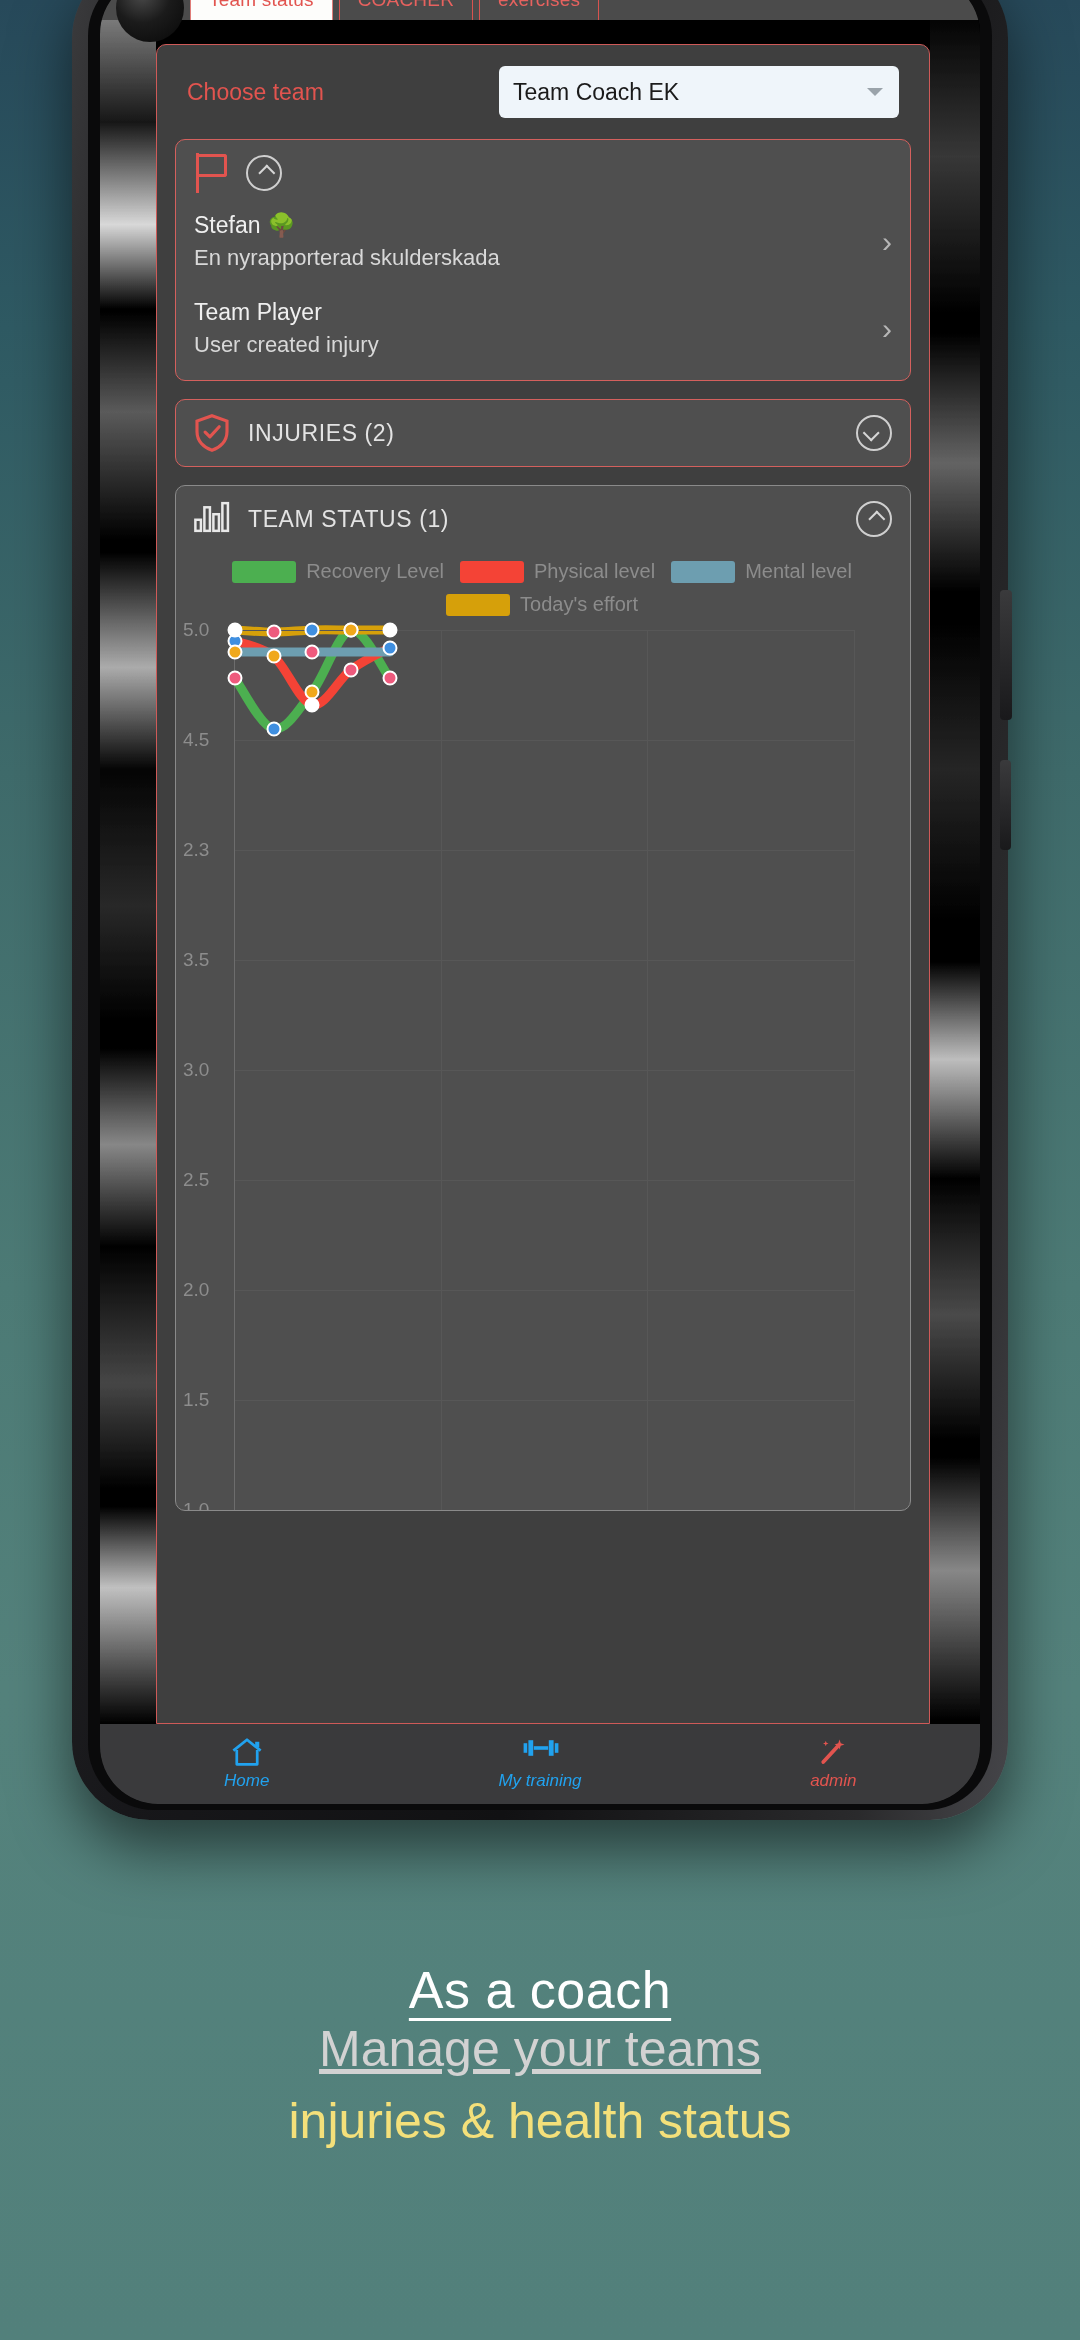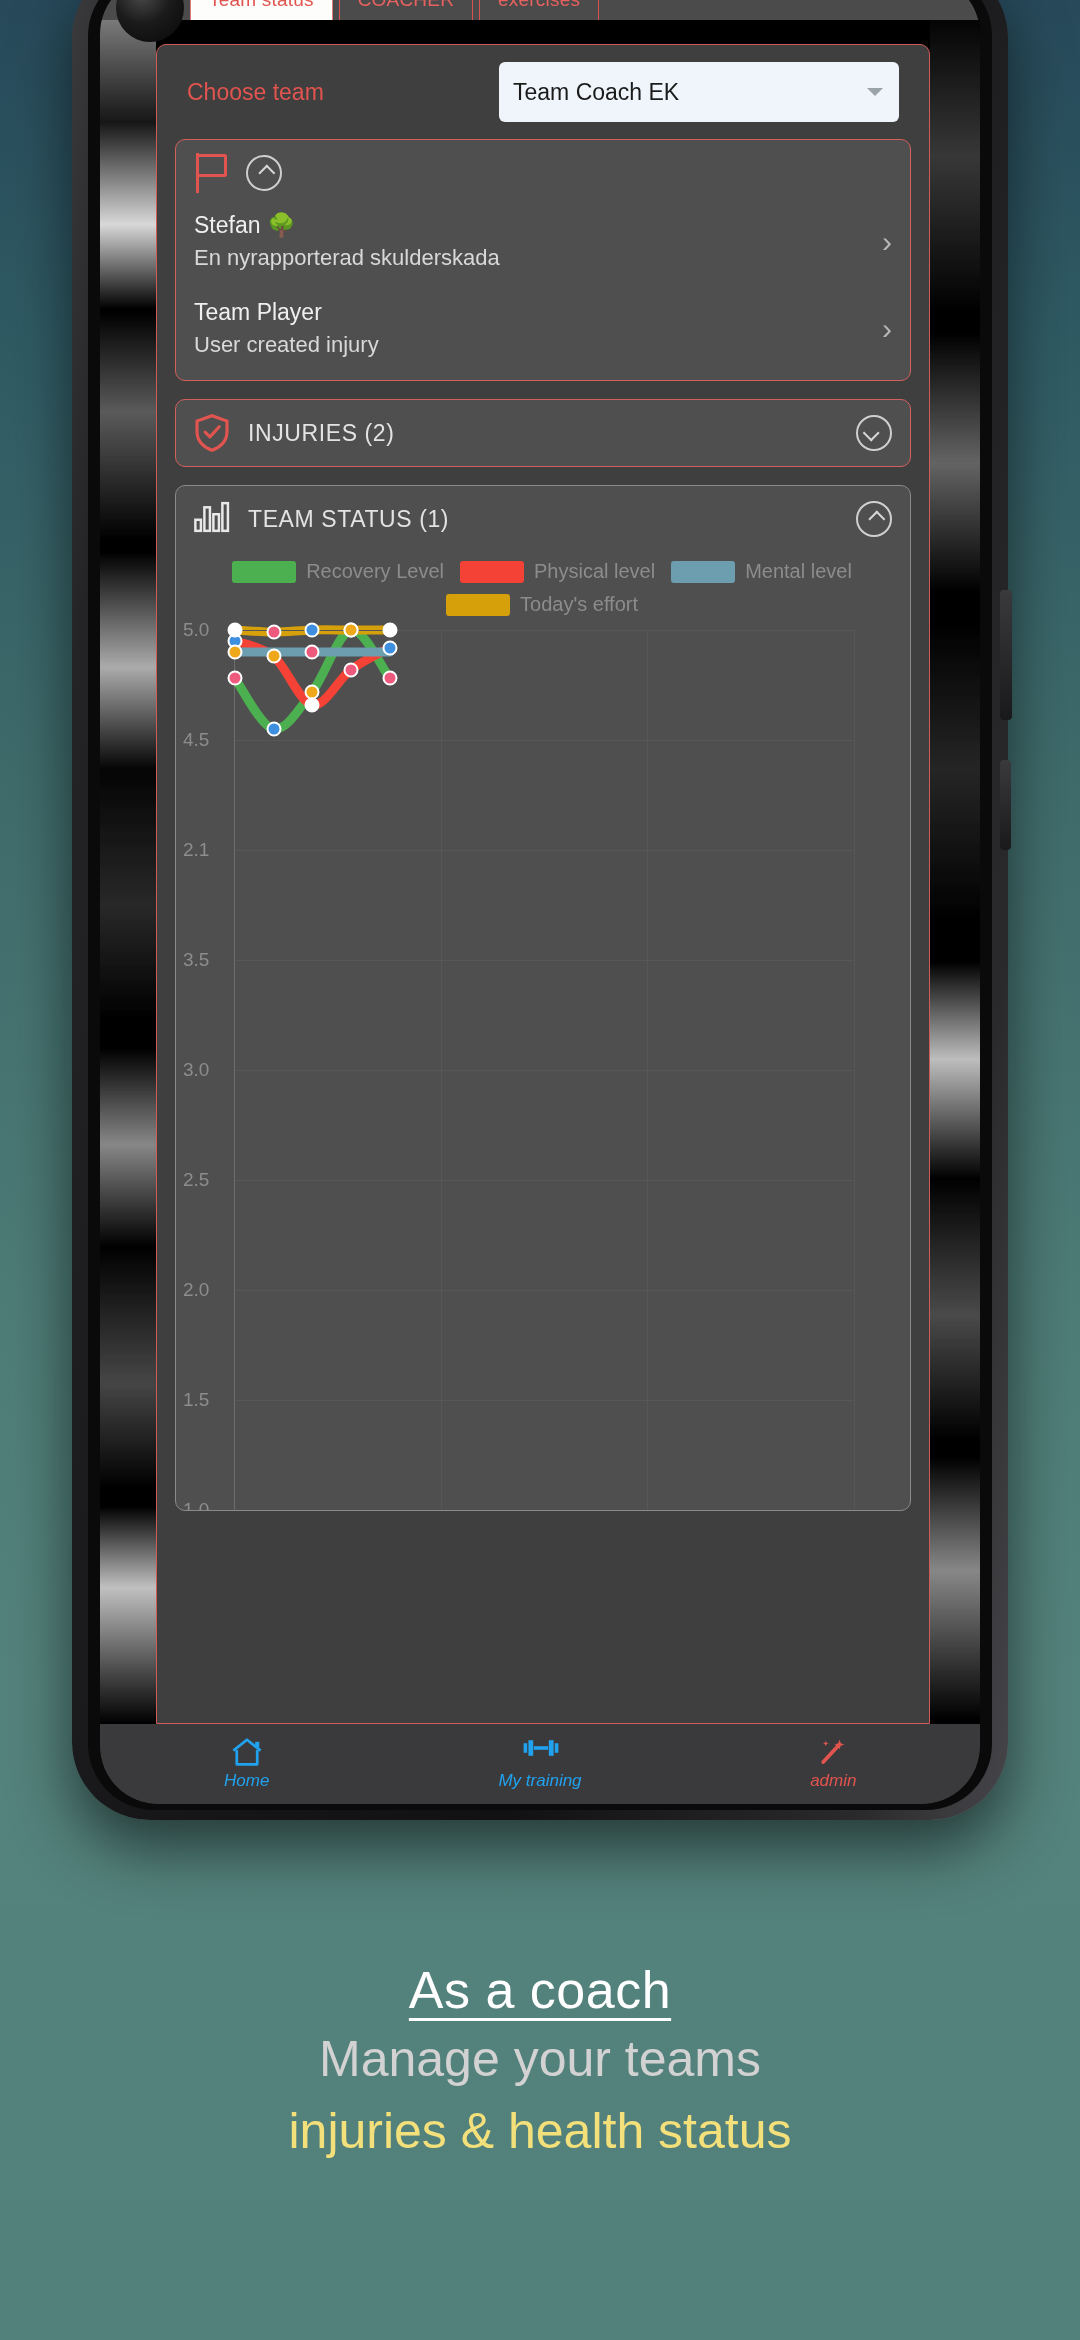"Team Coach EK" #team-select { height: 60px -> 52px }
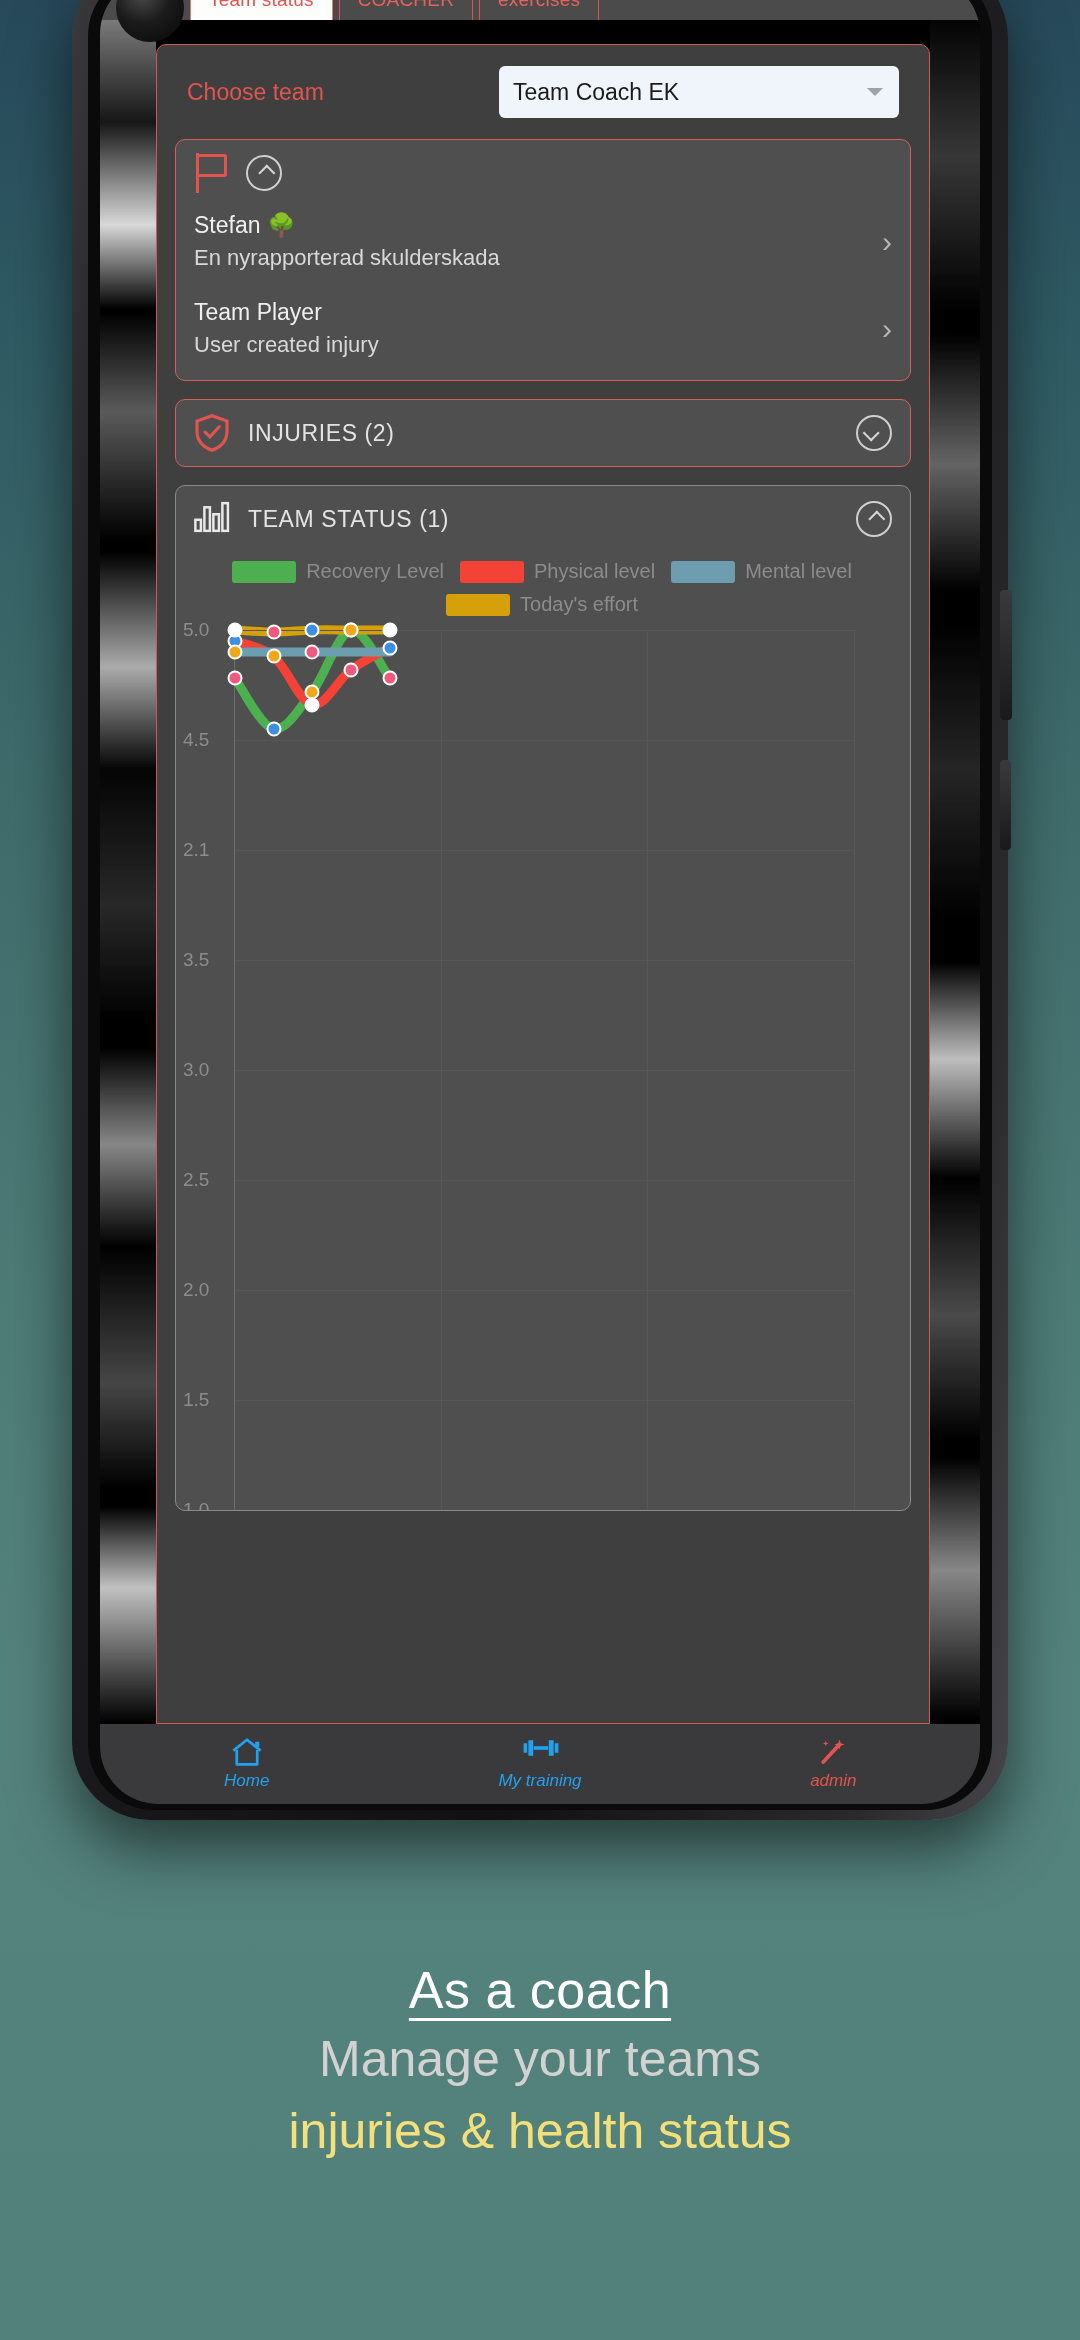"2.1" div.ylab { text: 2.1 -> 2.3 }
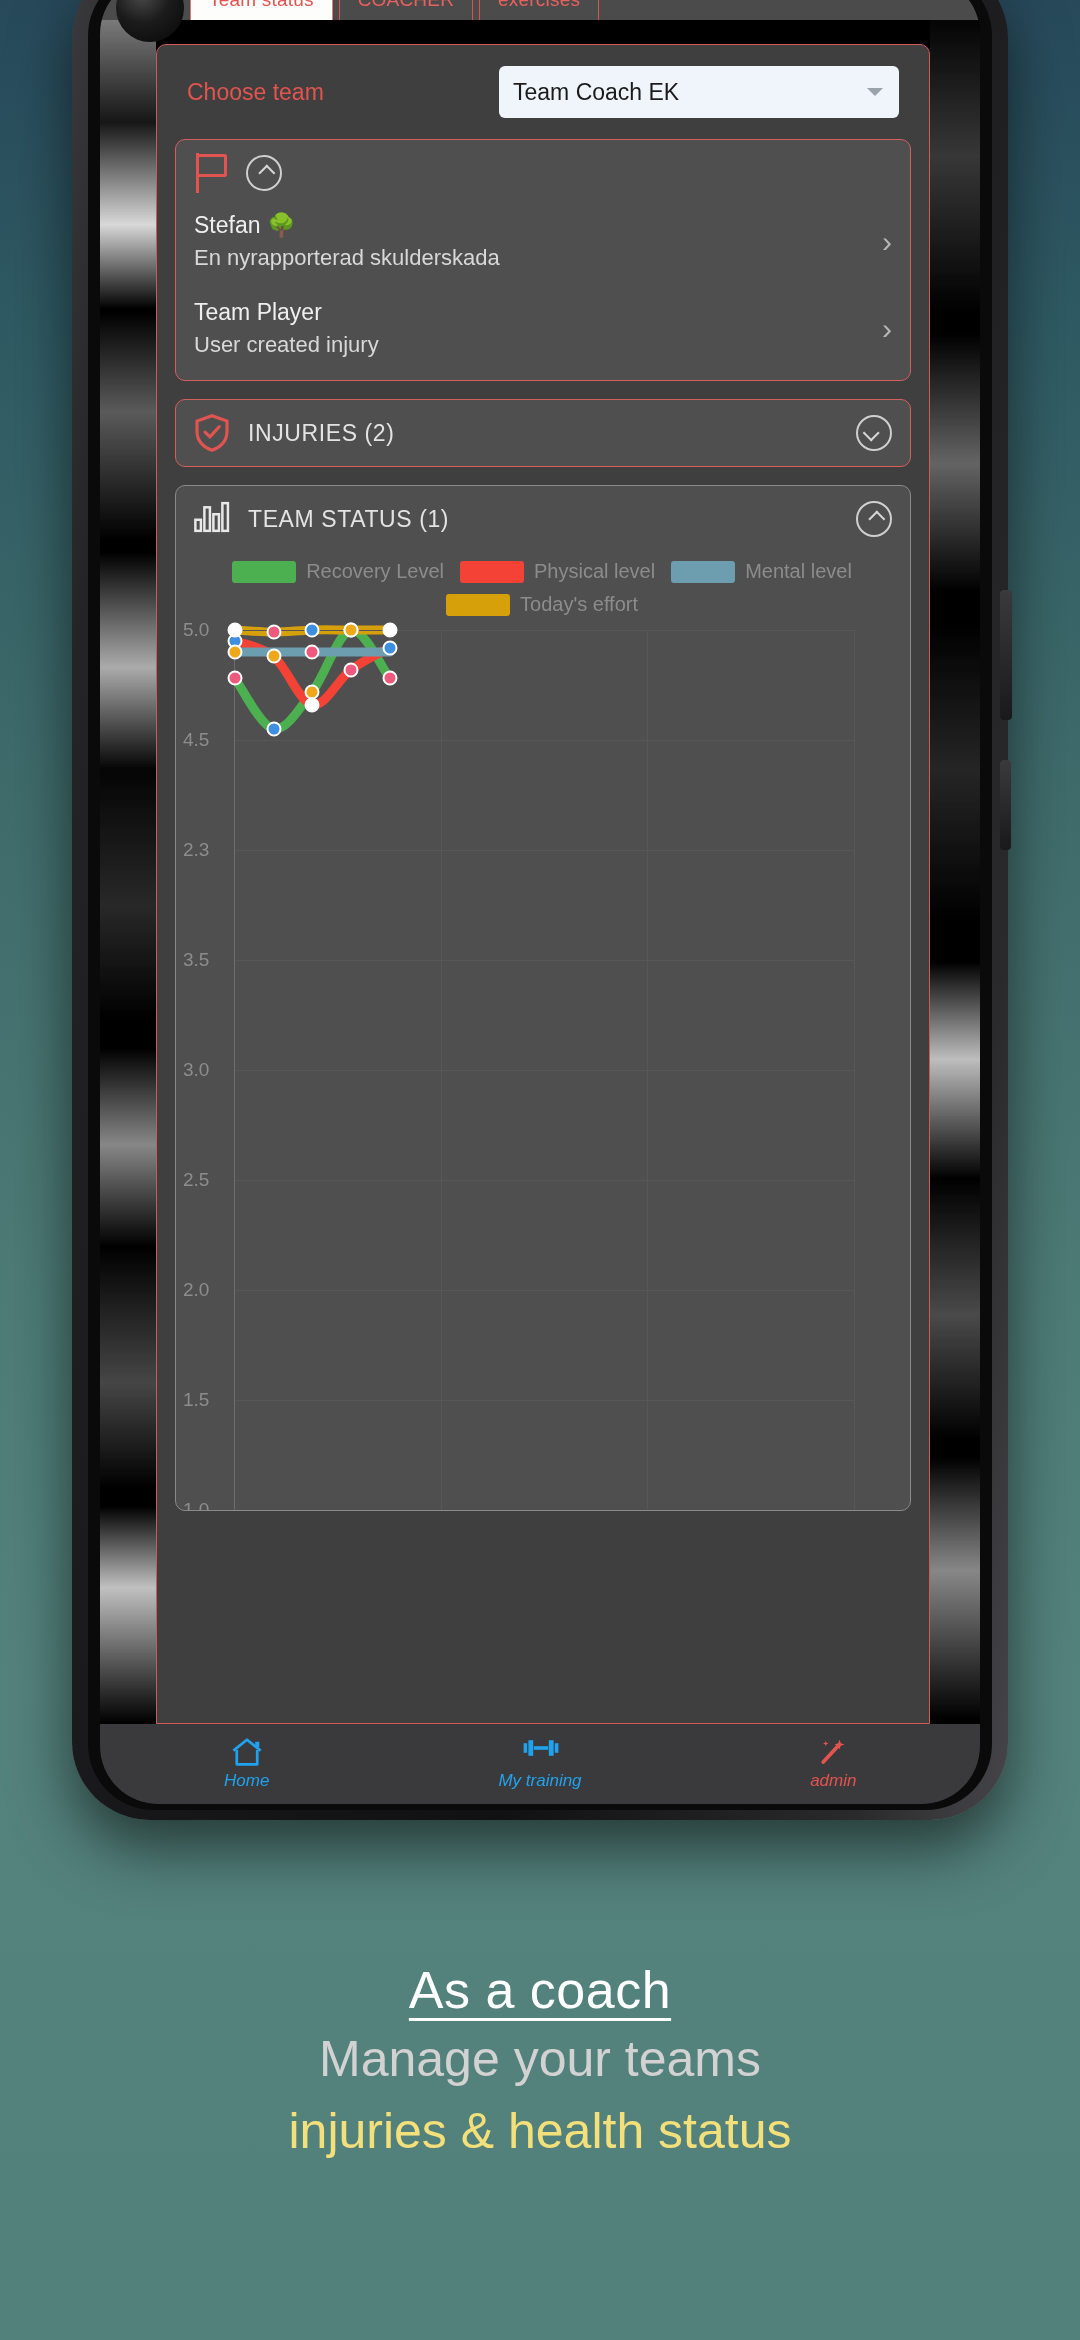"Manage your teams" #m2 { margin-top: 10px -> 0; text-decoration: none -> underline }
